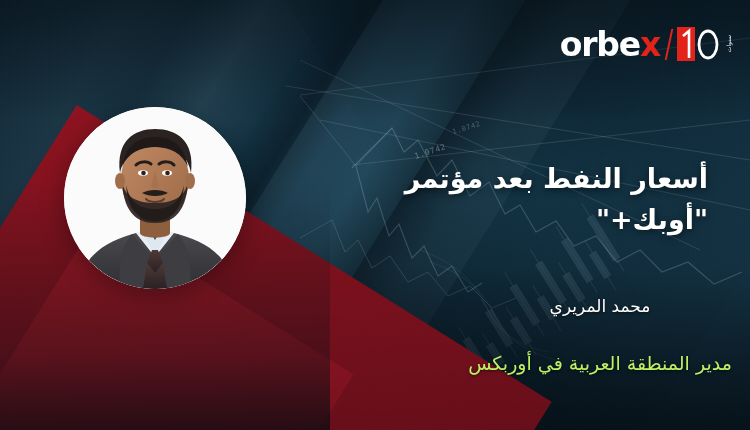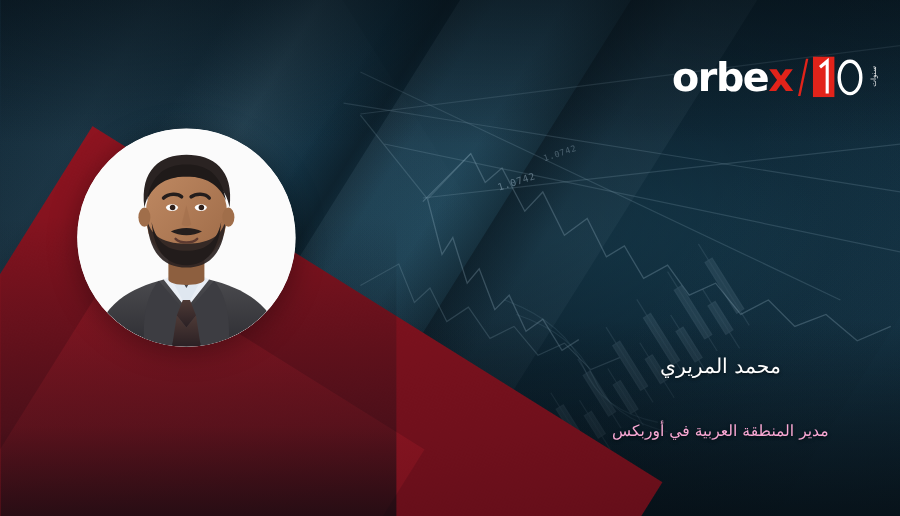"orbe" .logo { top: 44px -> 24px }
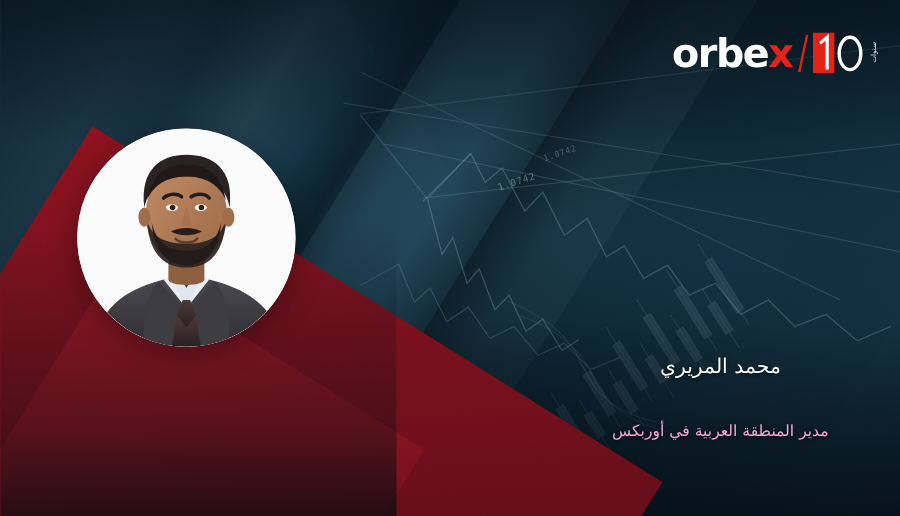"أسعار النفط بعد مؤتمر" div.headline { html: none -> <div> <span>أسعار النفط بعد مؤتمر</span> <span>"أوبك+"</span> </div> }
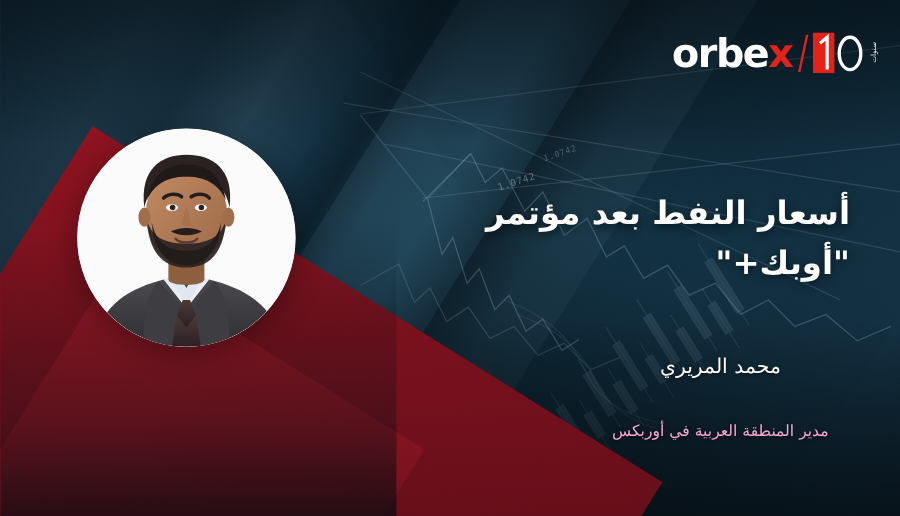"مدير المنطقة العربية في أوربكس" .speaker-role { color: #f9a8d4 -> #bef264; font-size: 13px -> 19px }
